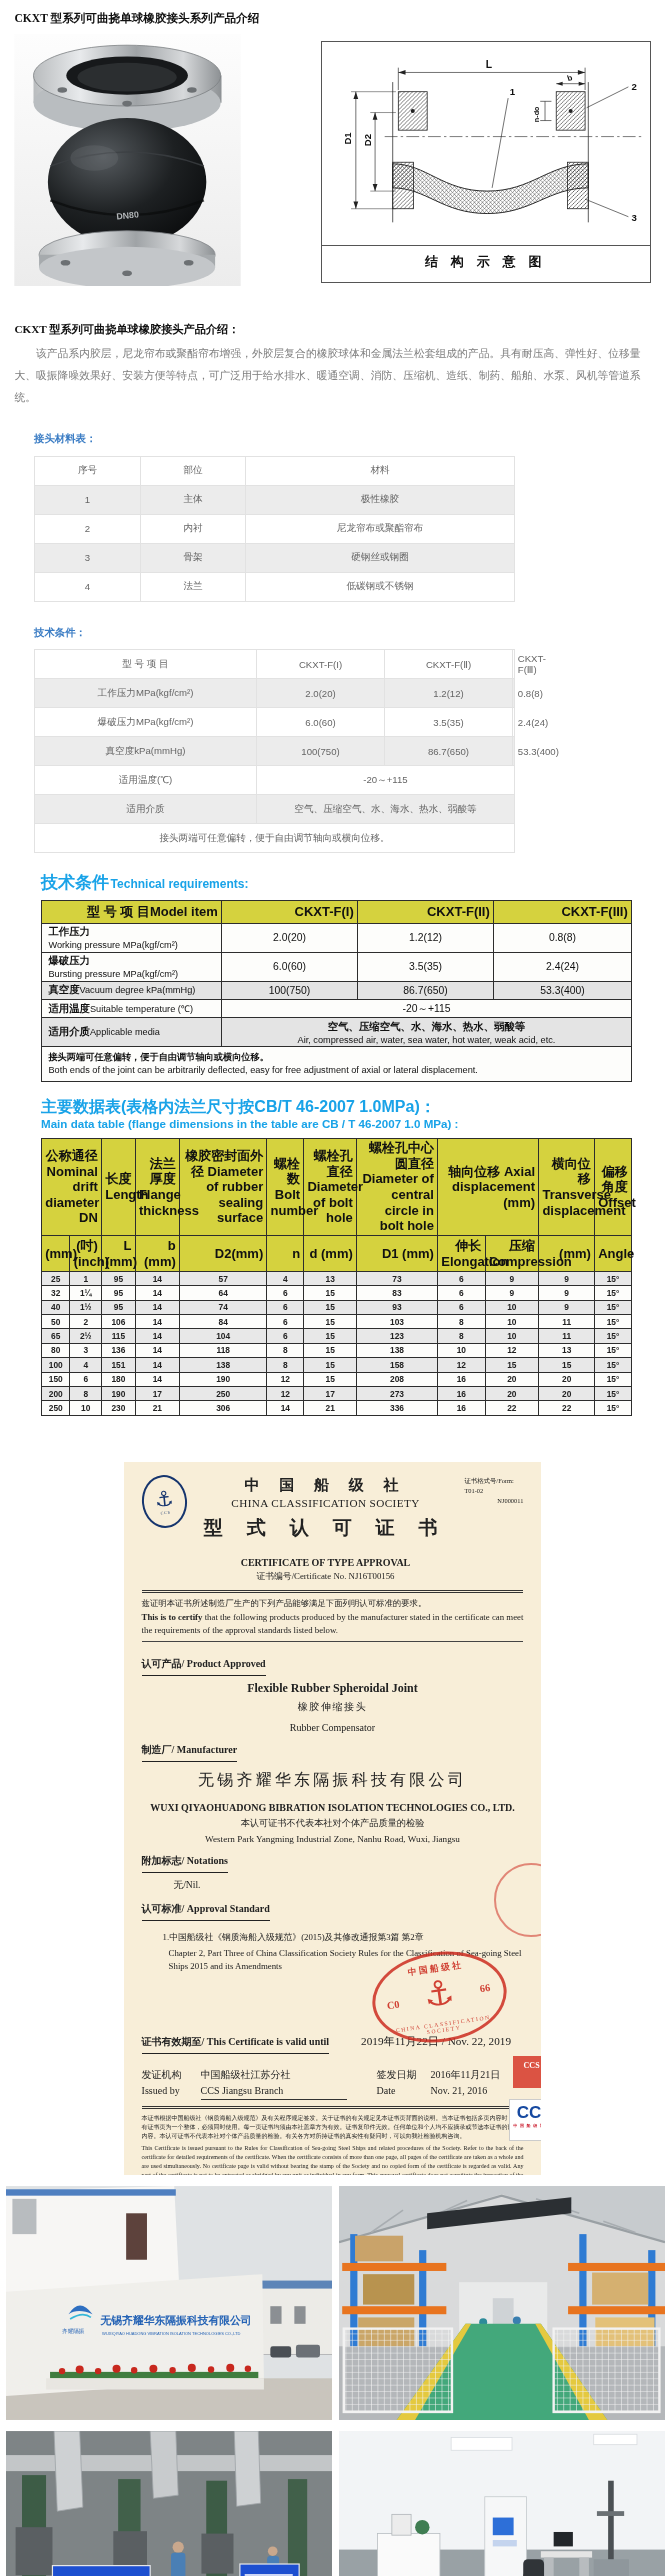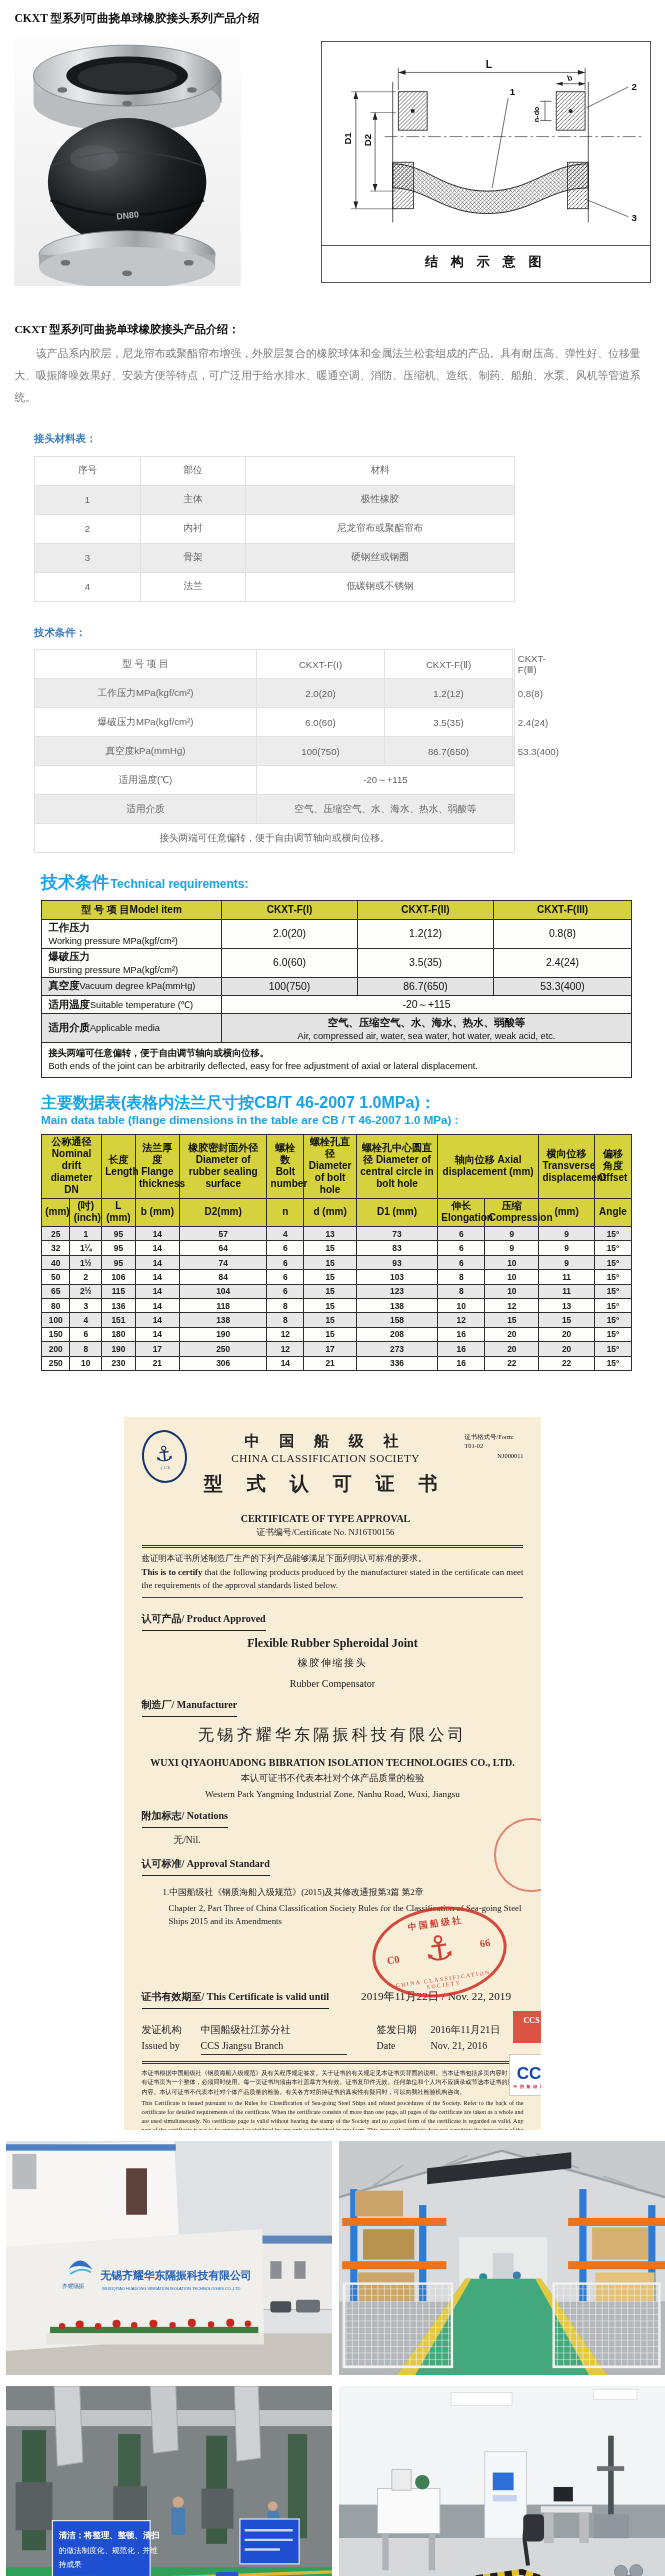"型 号 项 目Model item" table.yellow th { font-size: 10px -> 13px; text-align: none -> right }
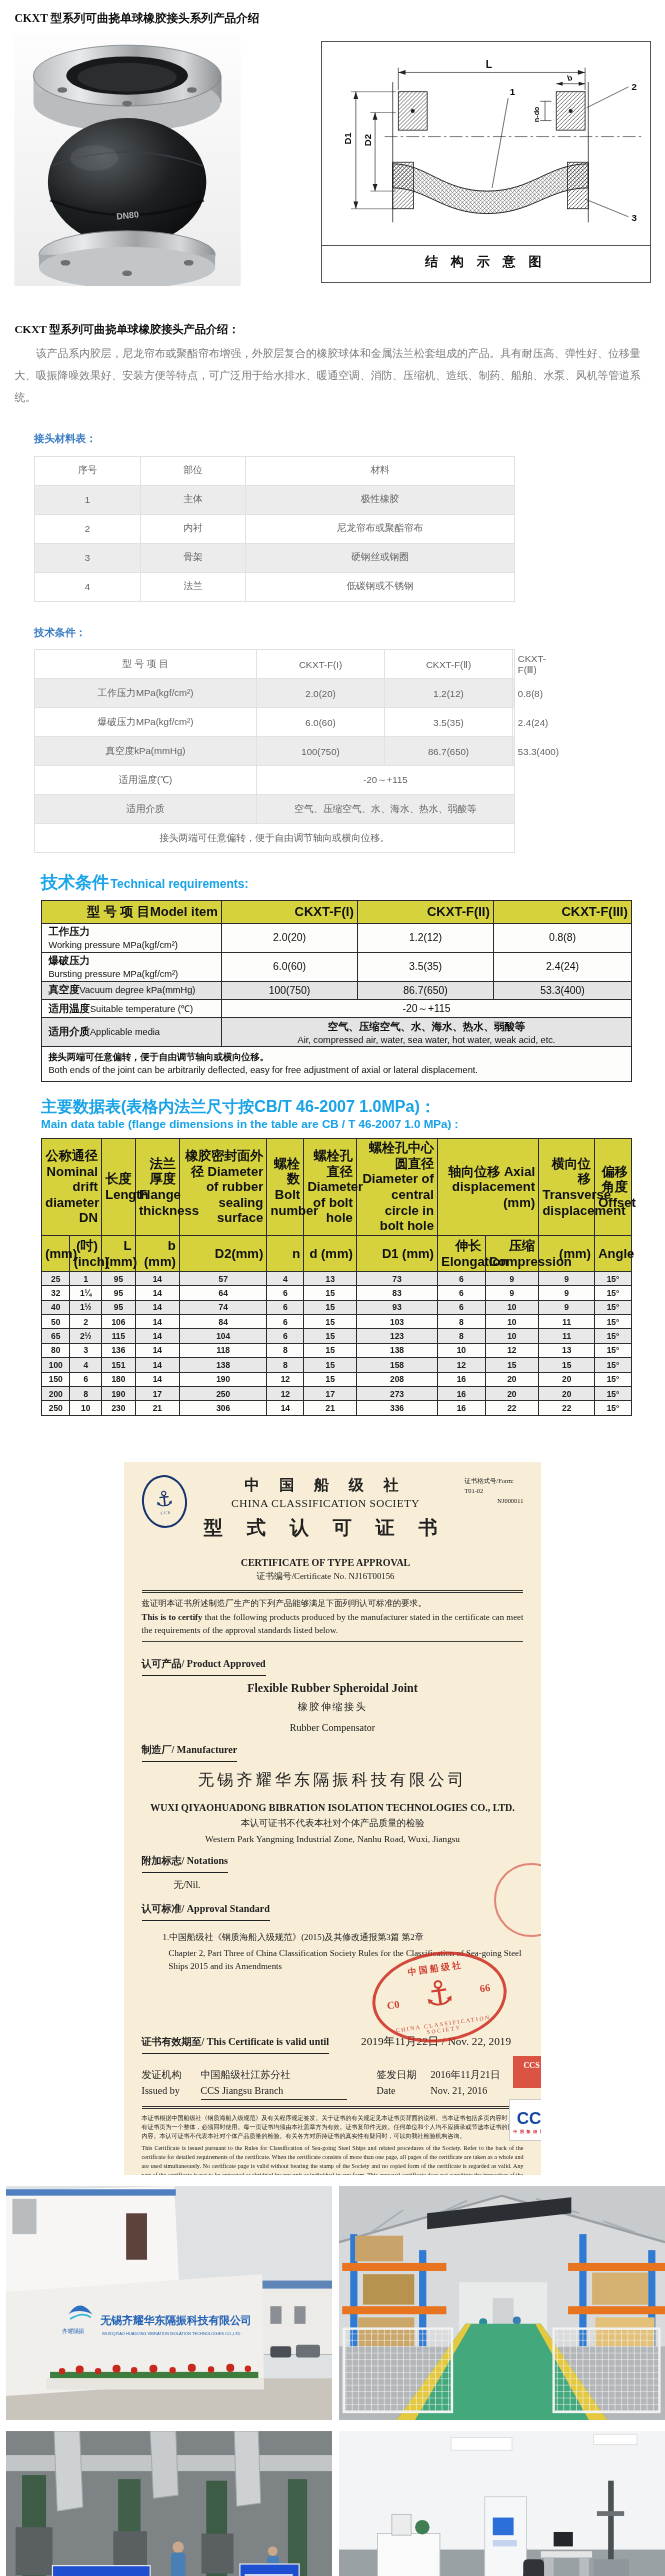"CC" .sq-blue { padding-top: 10px -> 4px }
